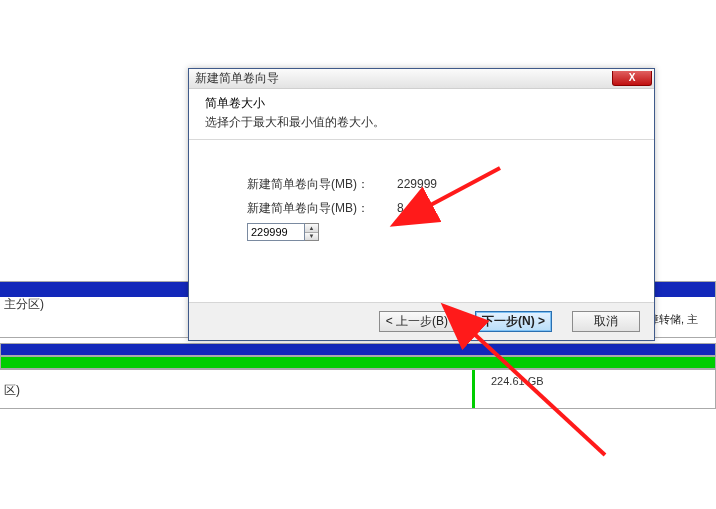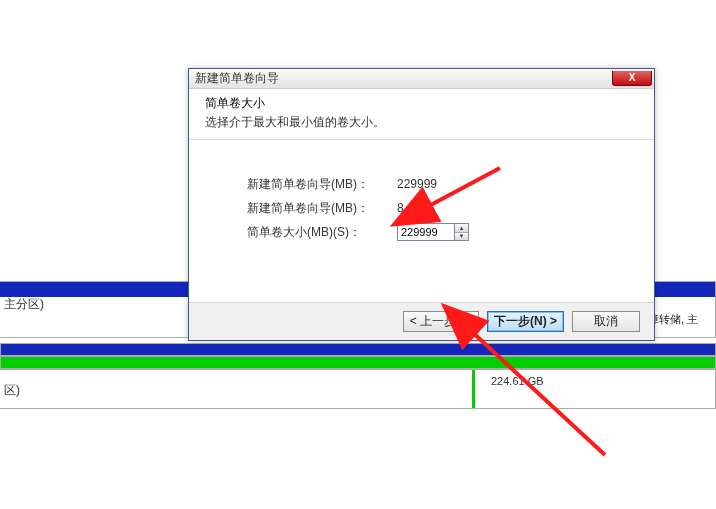"简单卷大小(MB)(S)：" div.lab { html: <div>简单卷大小(MB)(S)：</div> -> none }
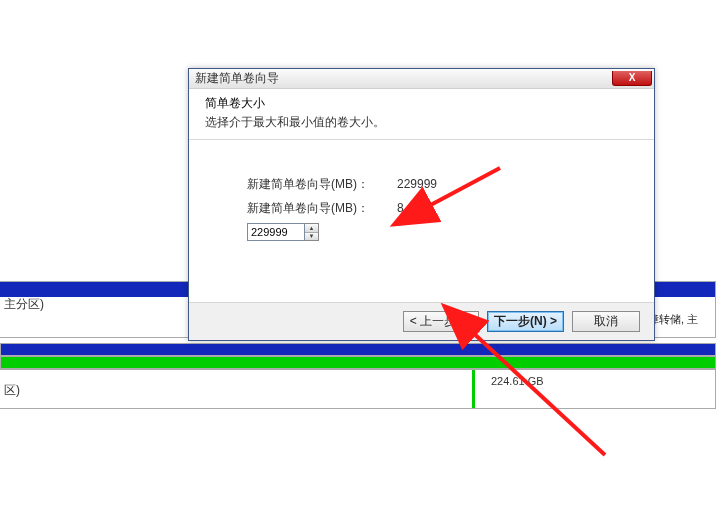"< 上一步(B)" .footer { gap: 8px -> 20px }
